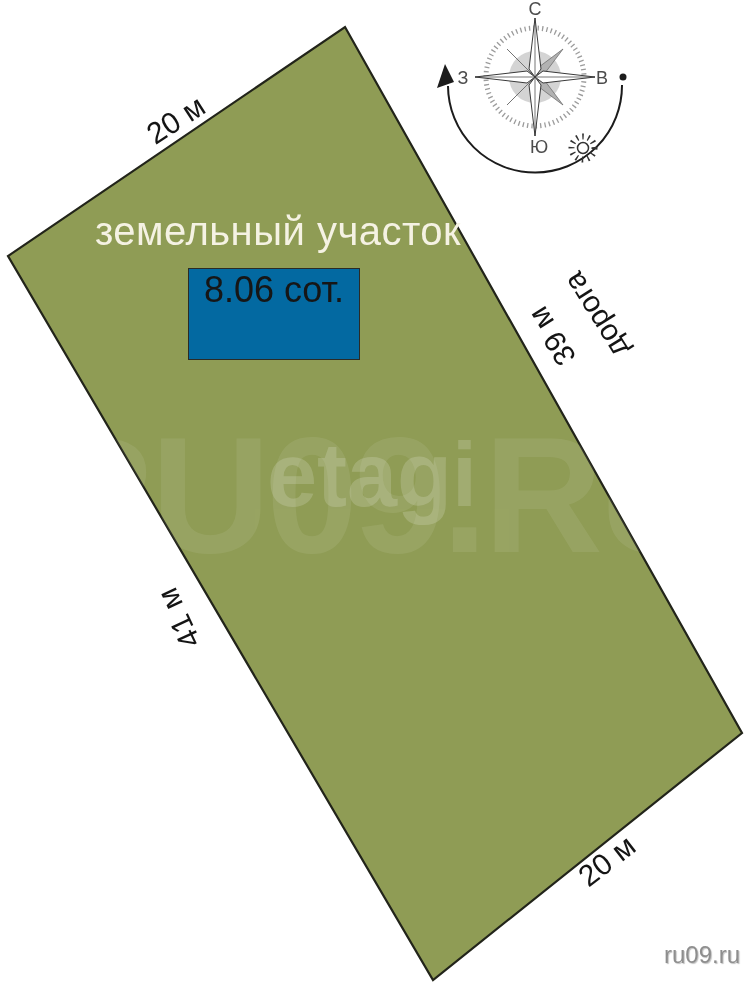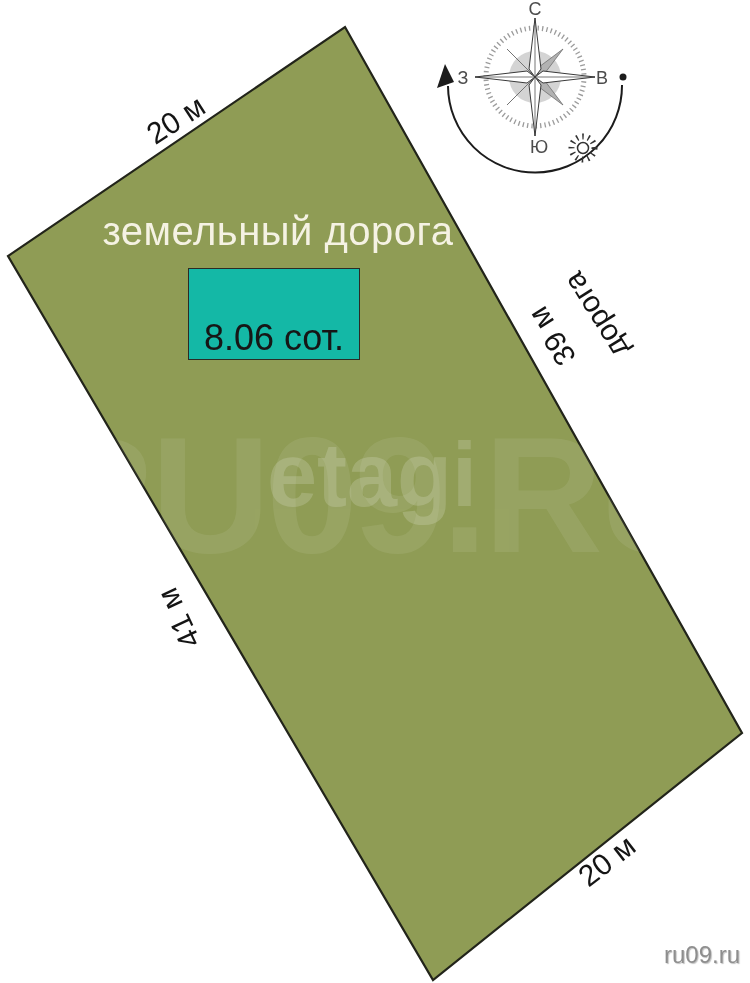"земельный дорога" div.abs { text: дорога -> участок }
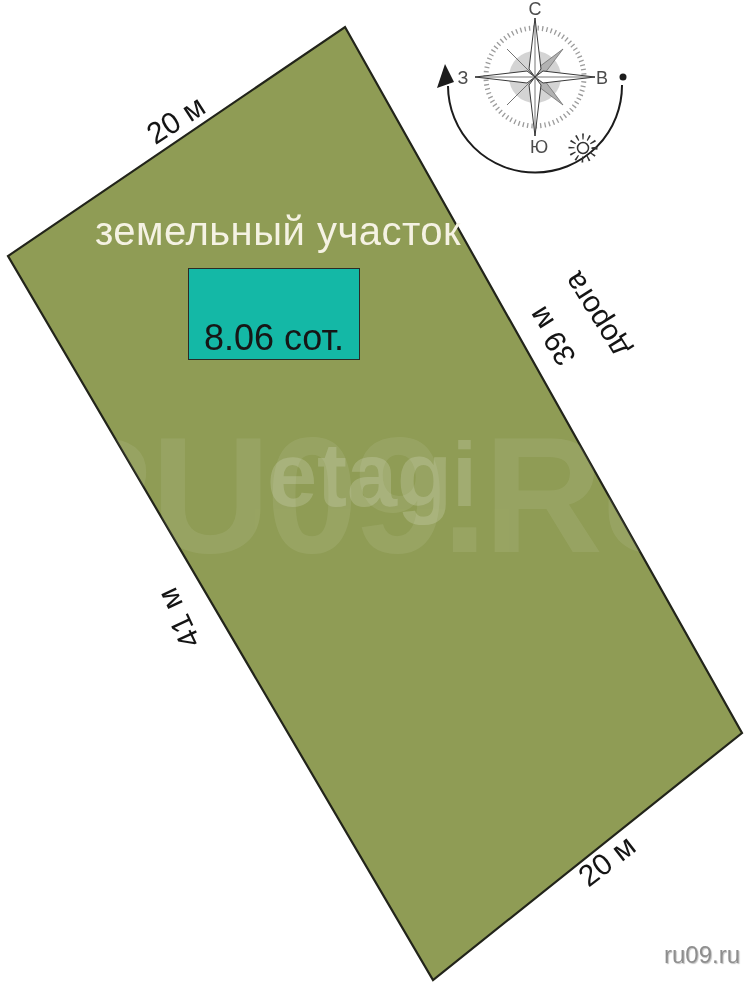"8.06 сот." .area-box { align-items: flex-end -> flex-start; background: #14b8a6 -> #0369a1 }
